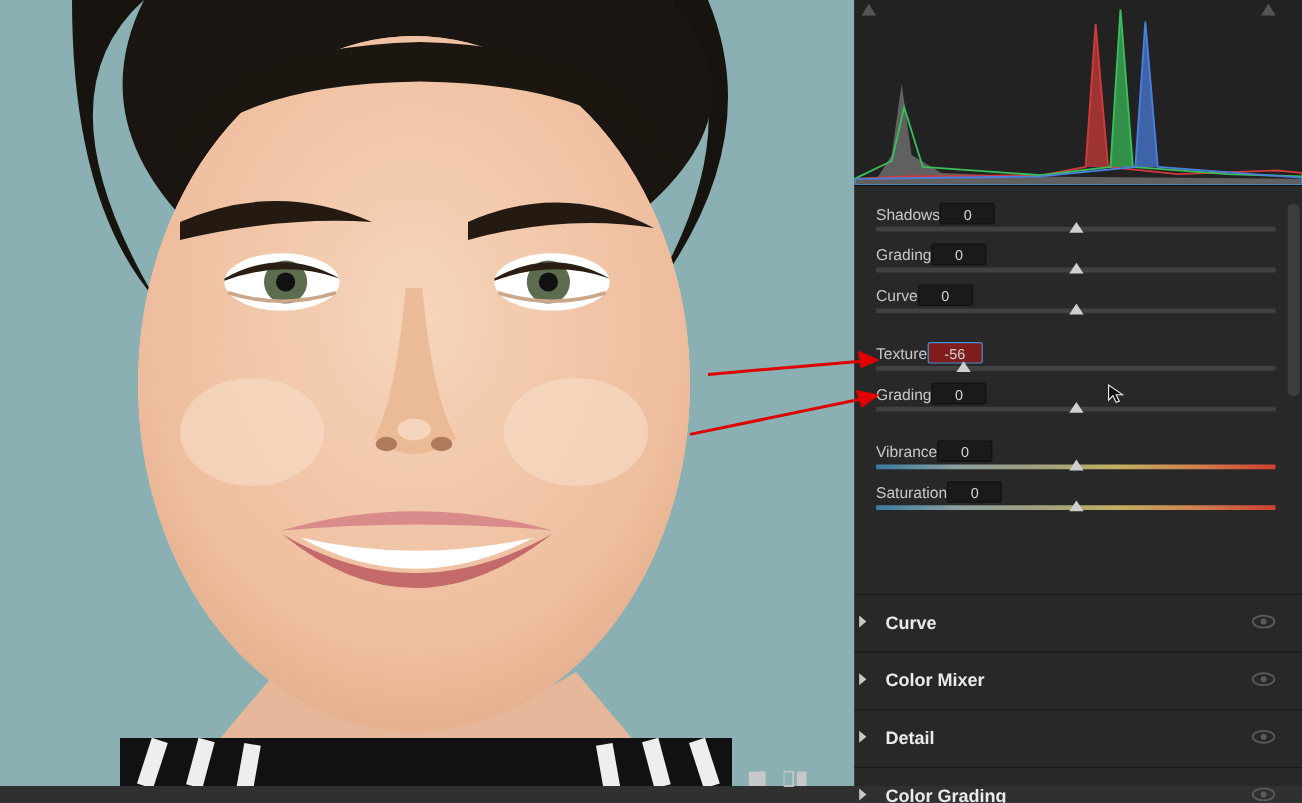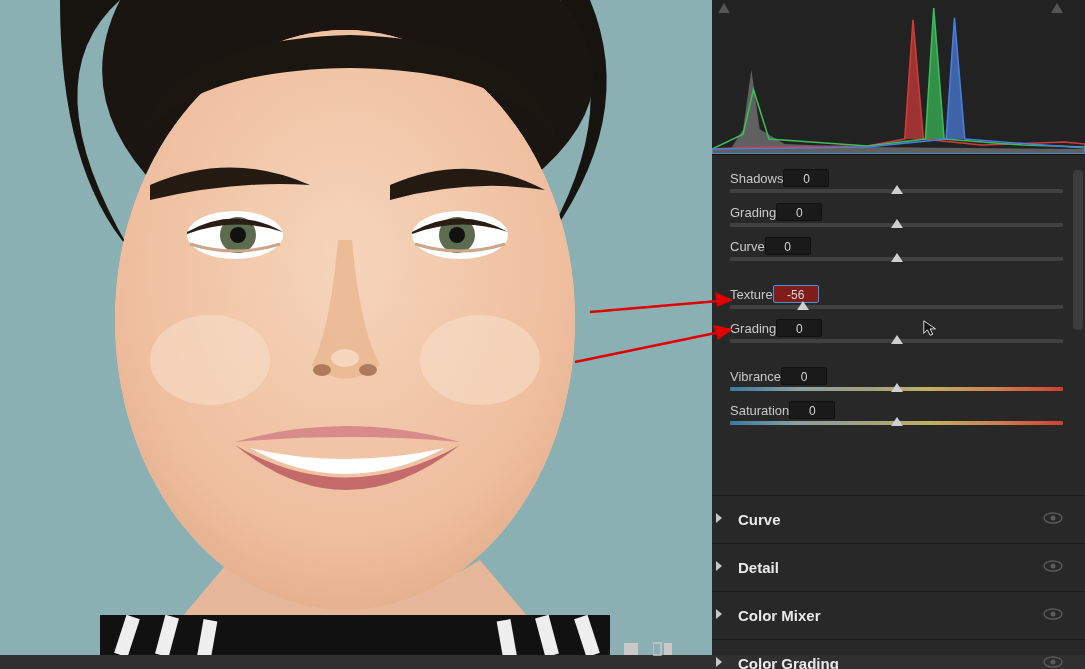"Detail" div.panel-header { order: before "Color Mixer" -> after "Color Mixer" }
